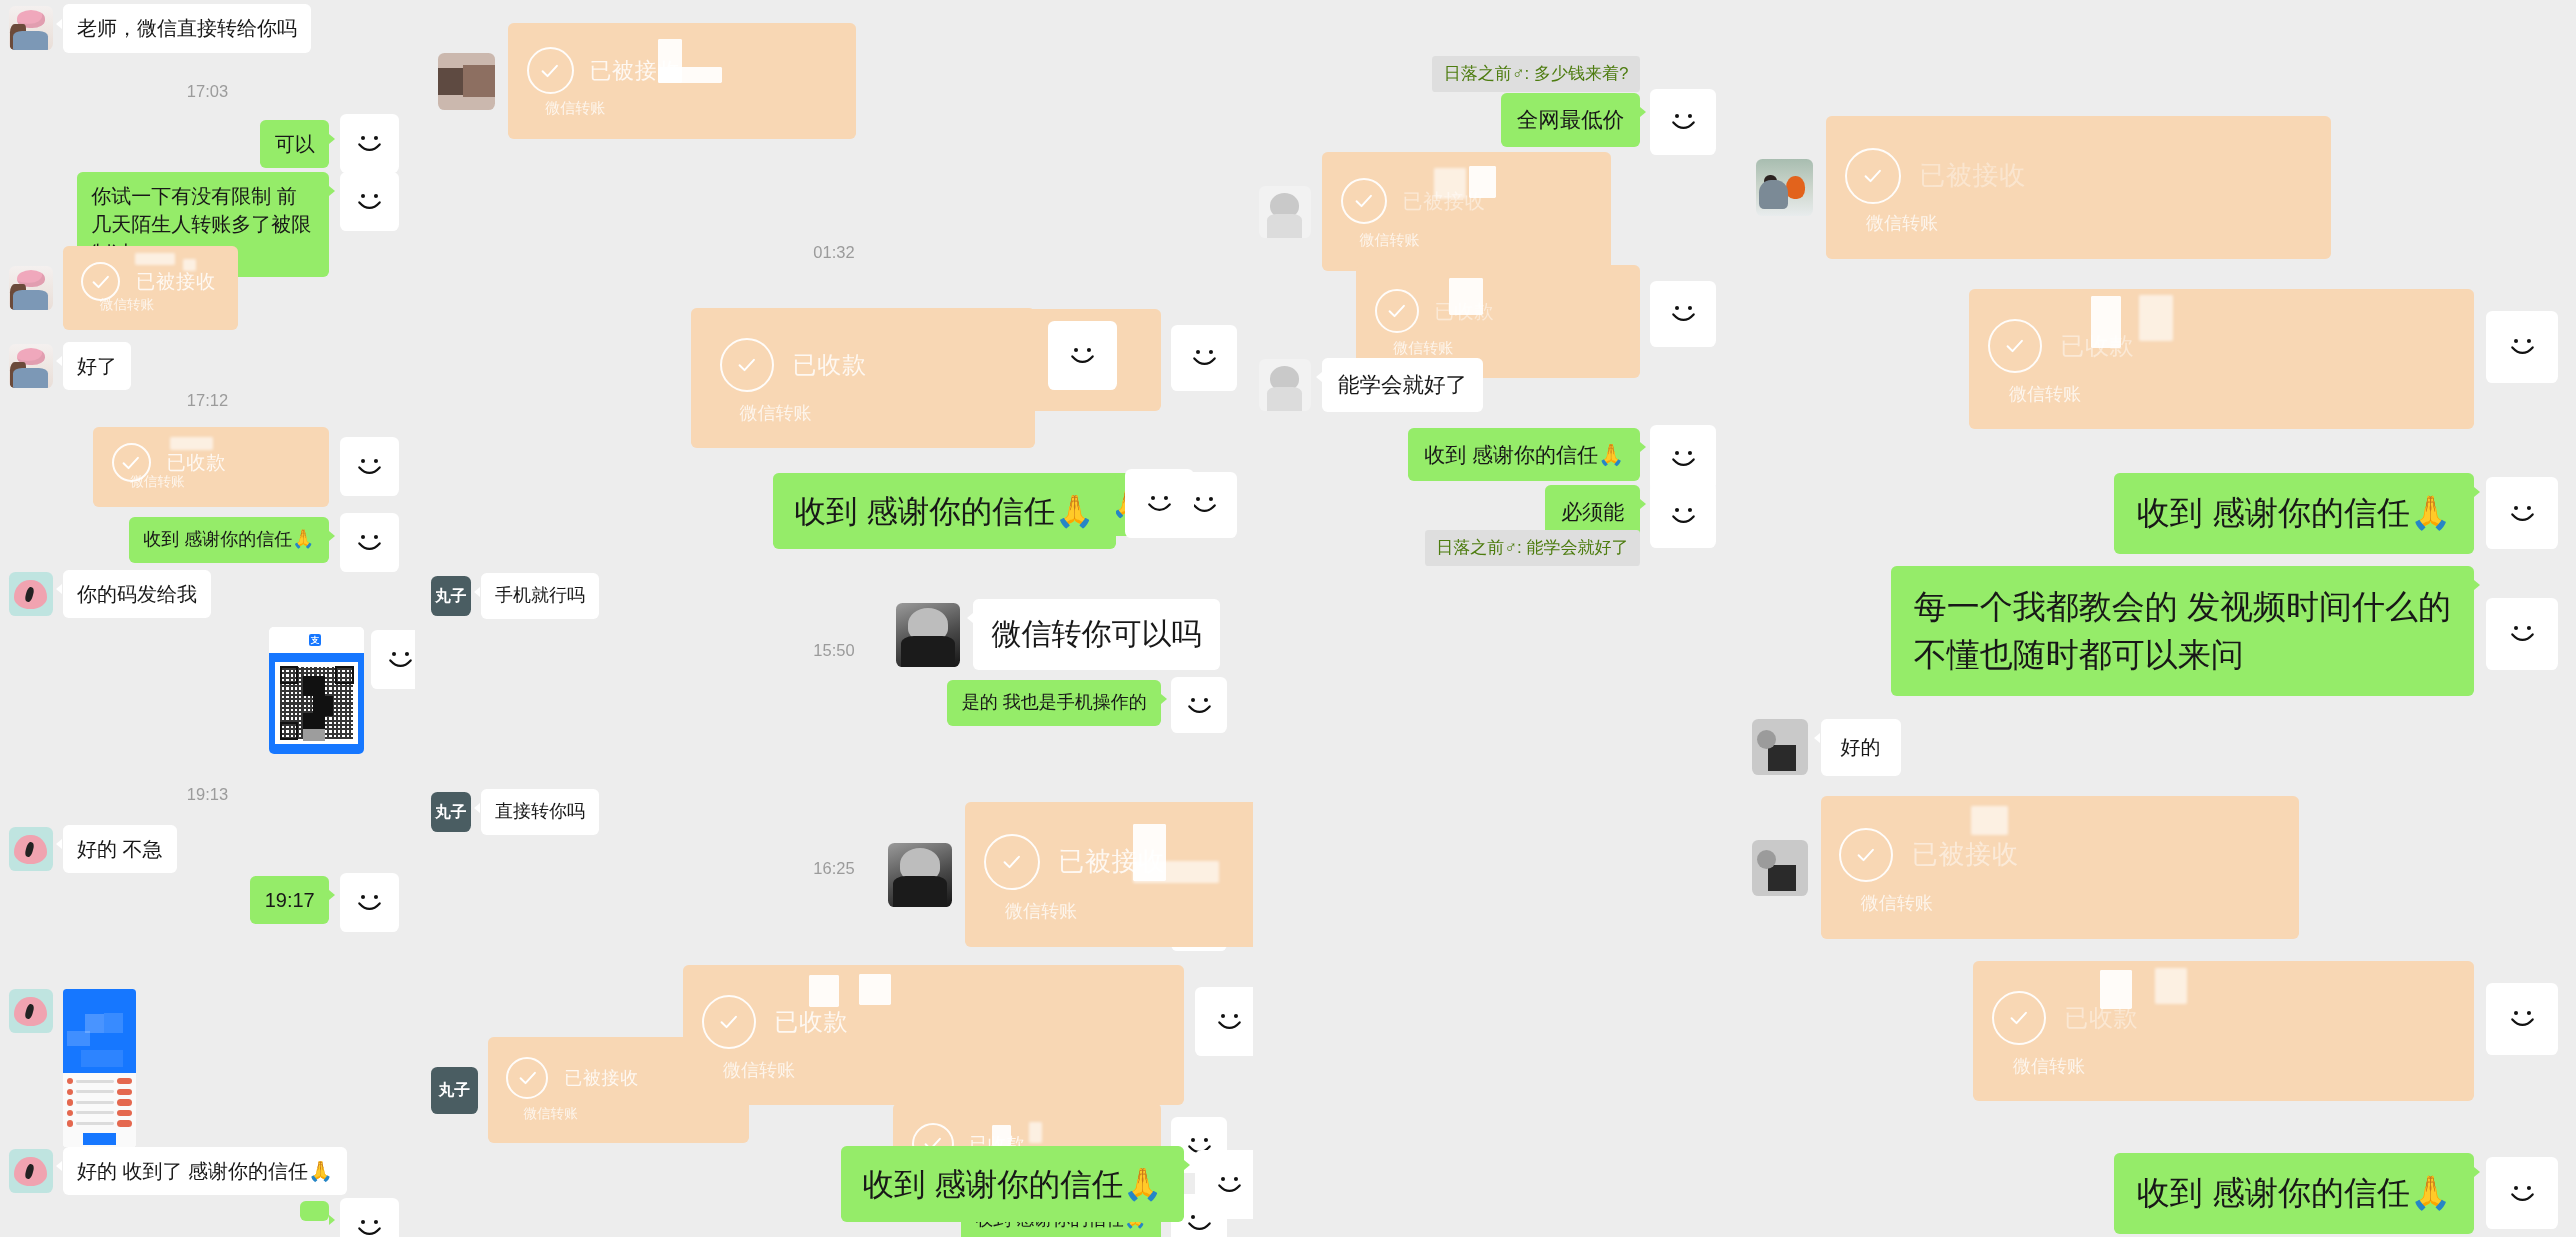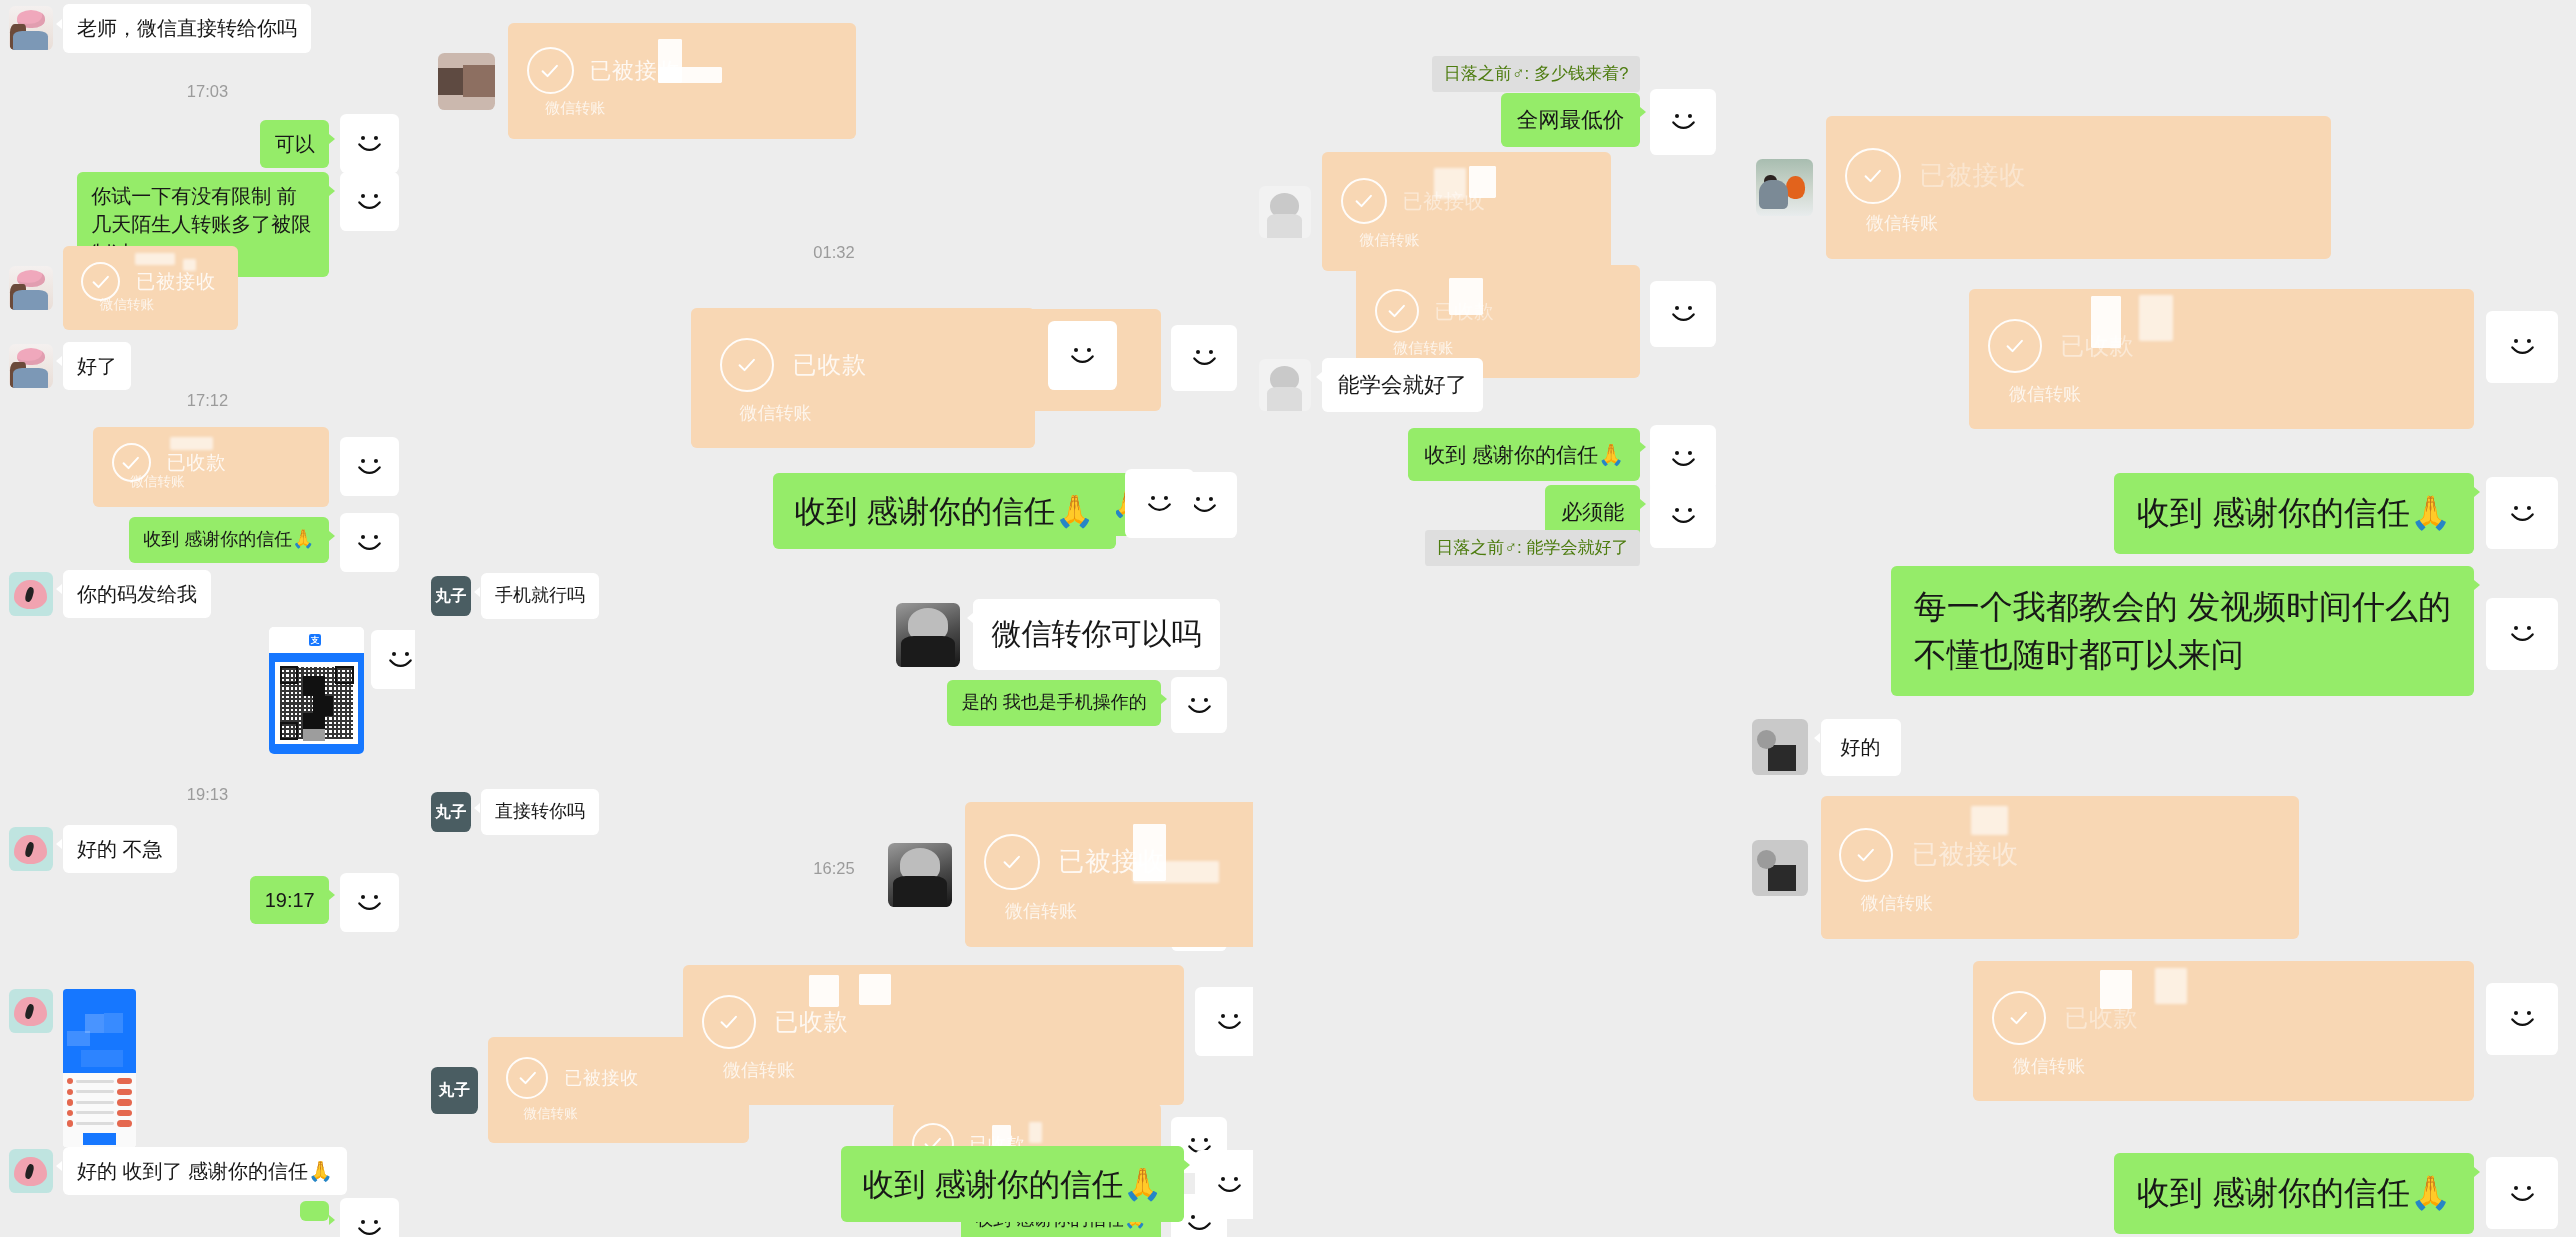"15:50" div.timestamp { html: none -> <div>15:50</div> }
